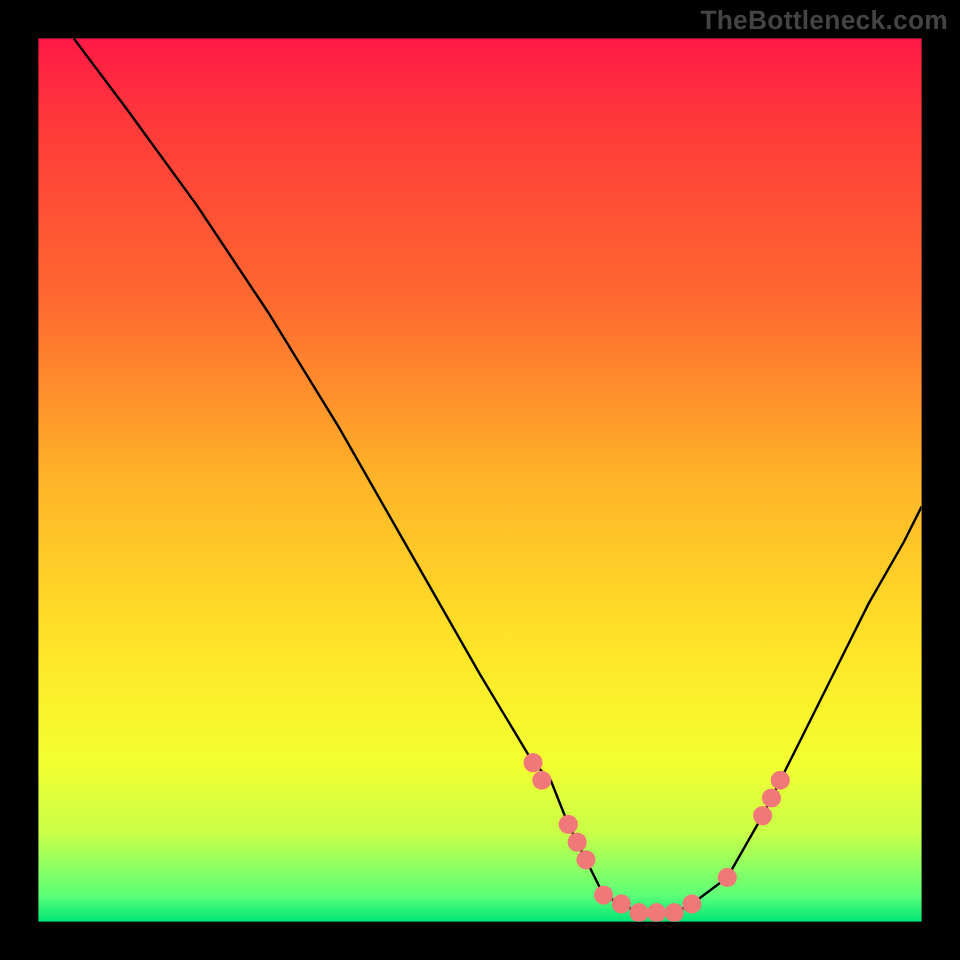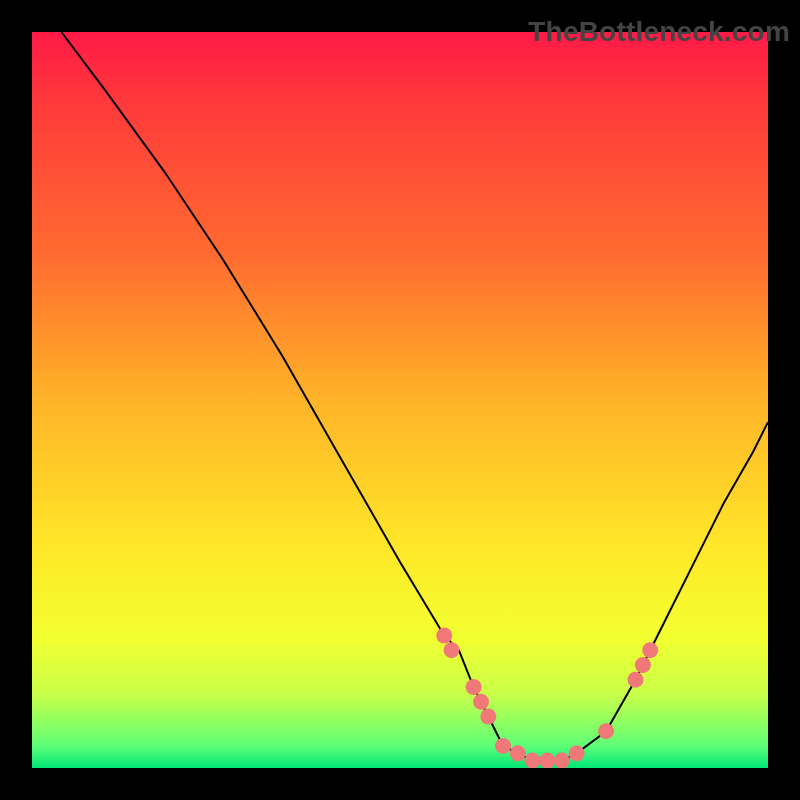"TheBottleneck.com" .watermark { font-size: 28px -> 22px; top: 16px -> 4px }
